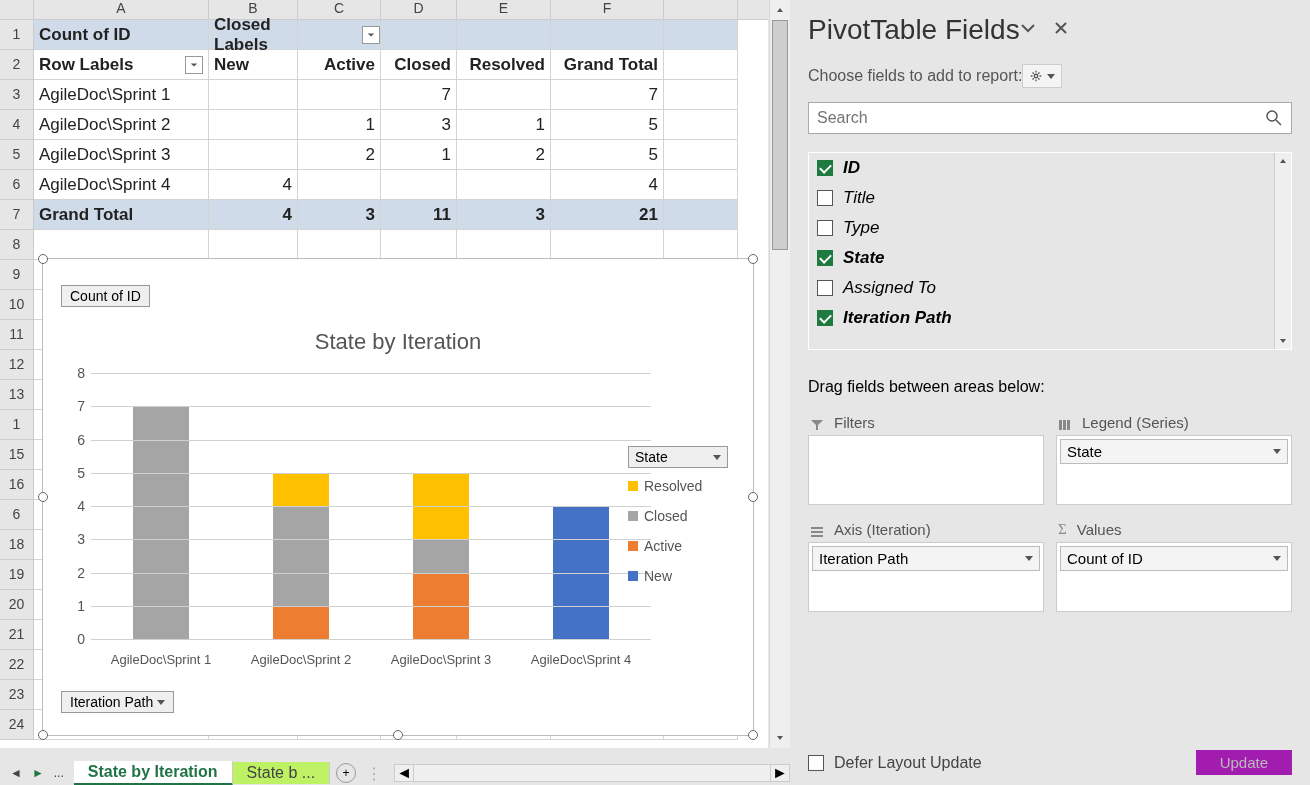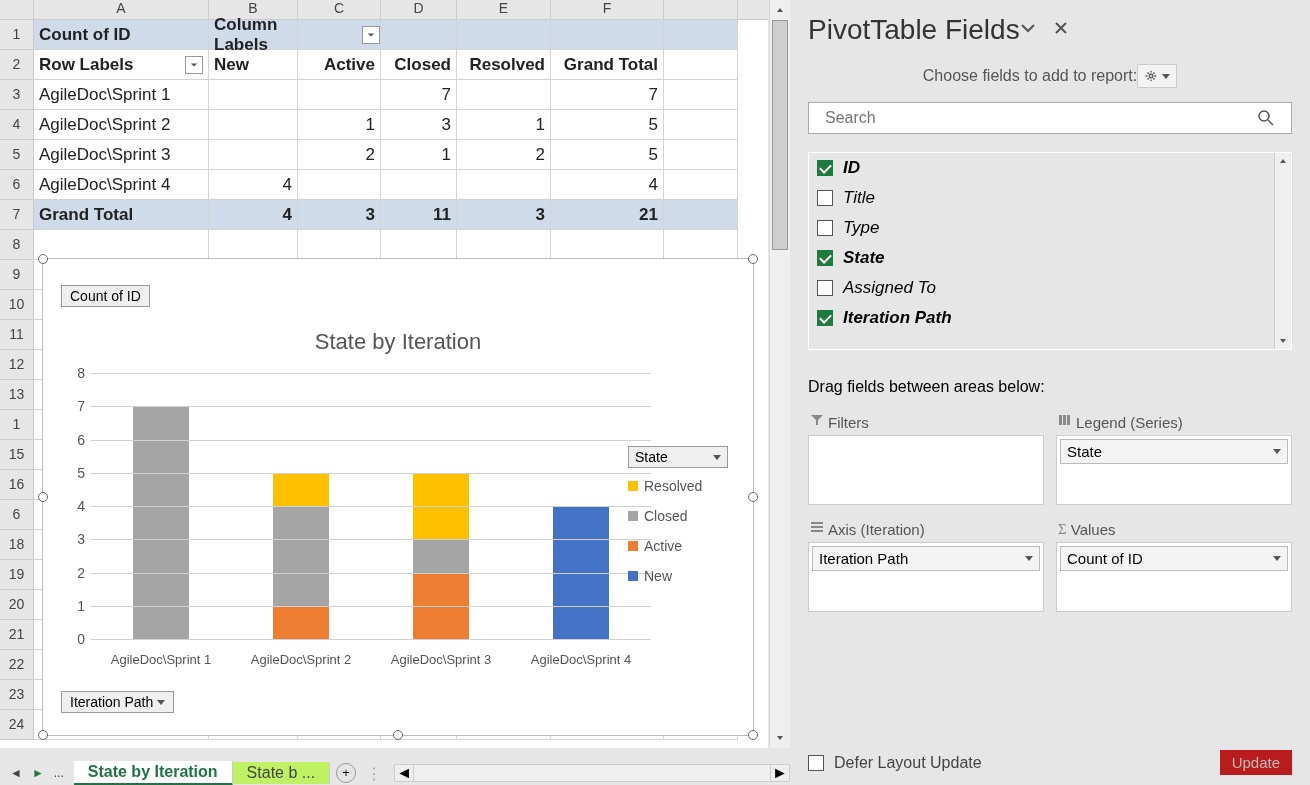"Column Labels" span { text: Column -> Closed }
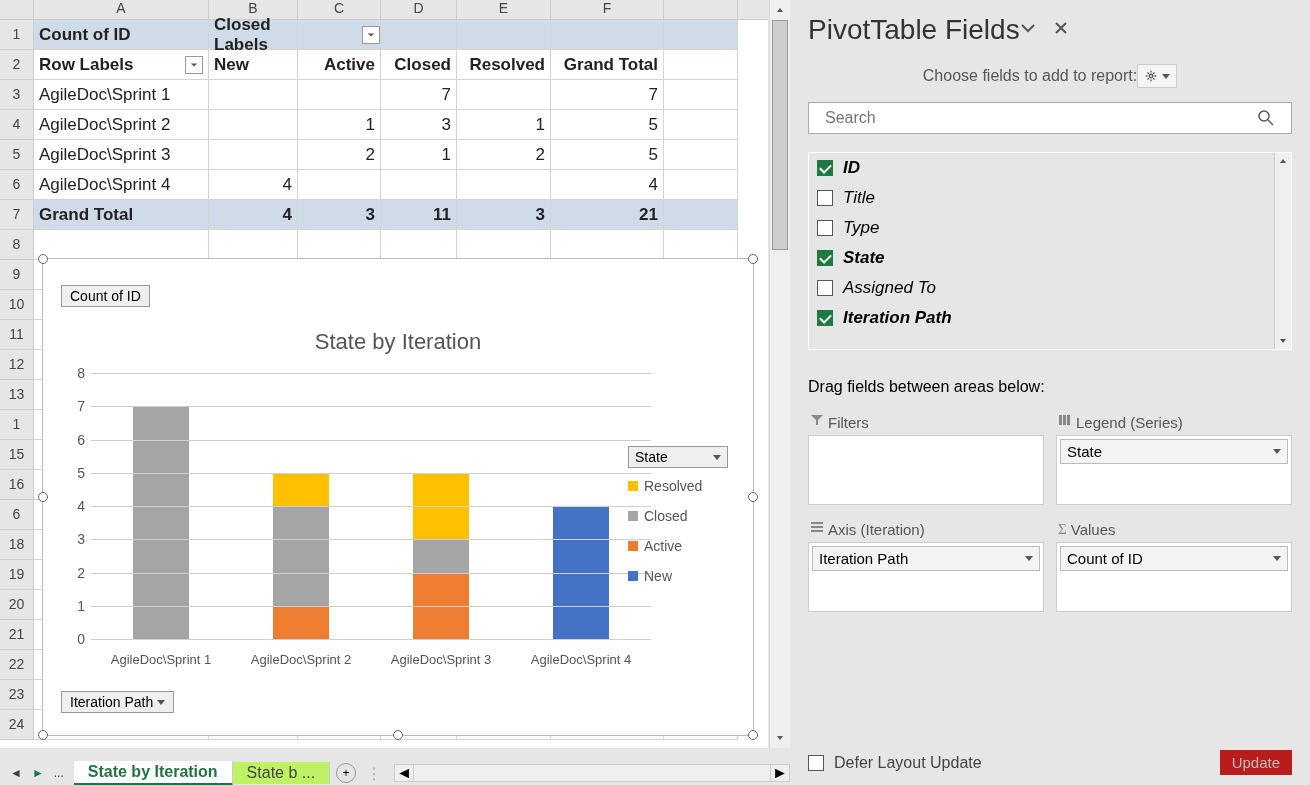"Choose fields to add to" div { justify-content: center -> flex-start }
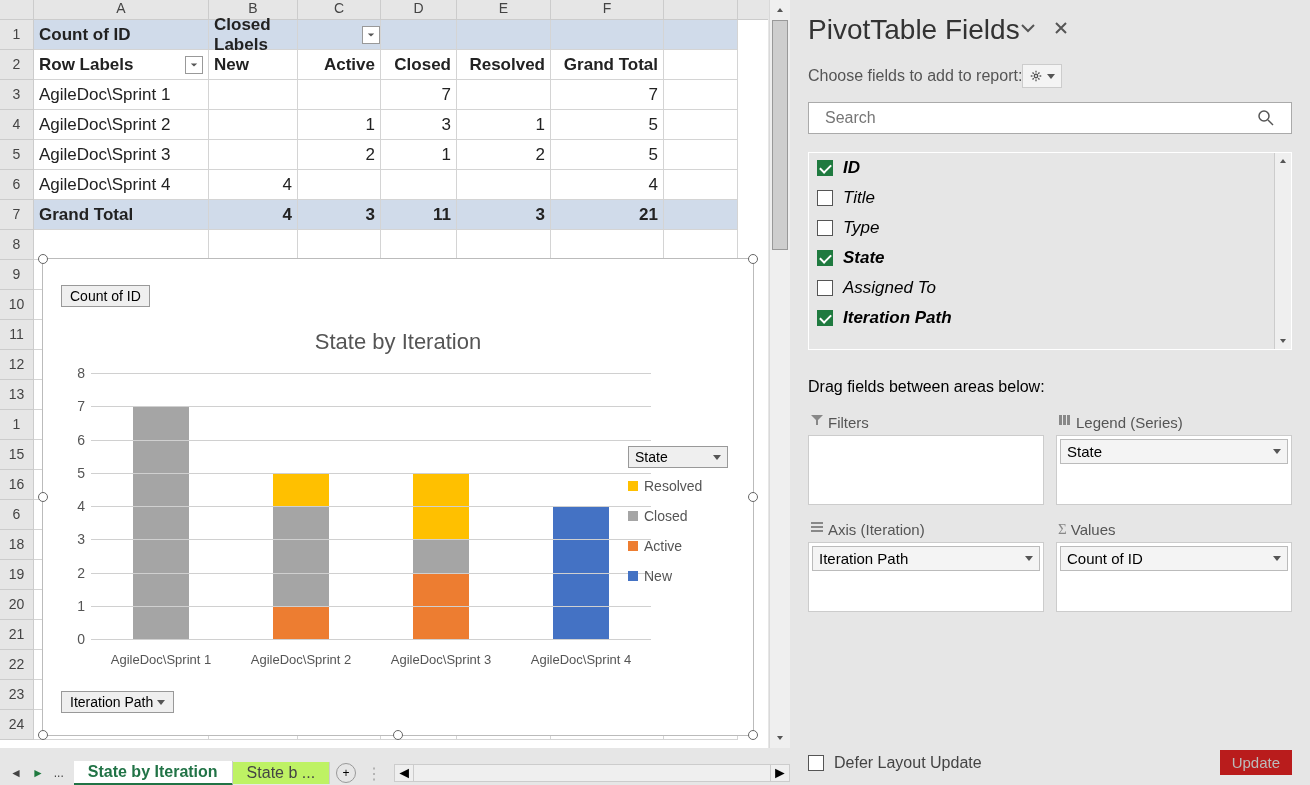"Search" .search-box { padding: 0 16px -> 0 8px }
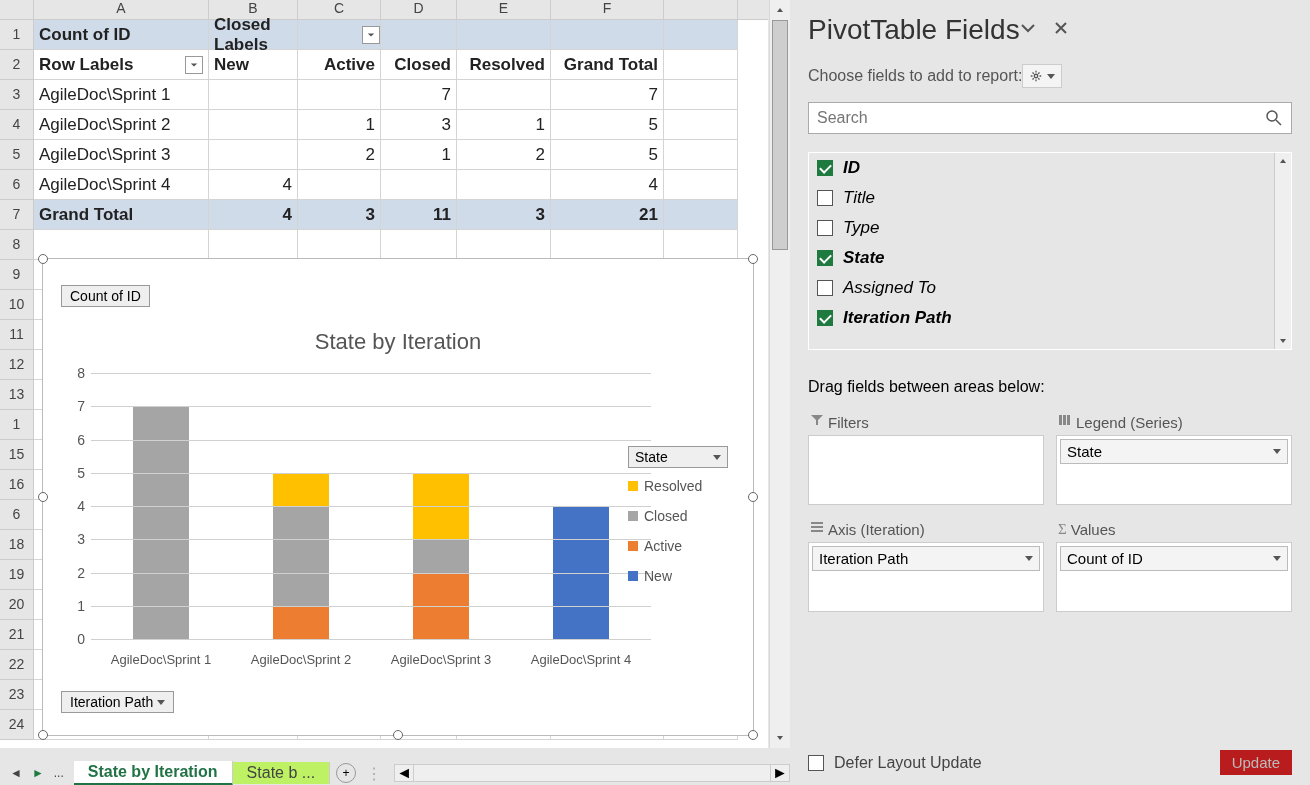"Filters" .area-h { align-items: flex-start -> flex-end; gap: 4px -> 10px }
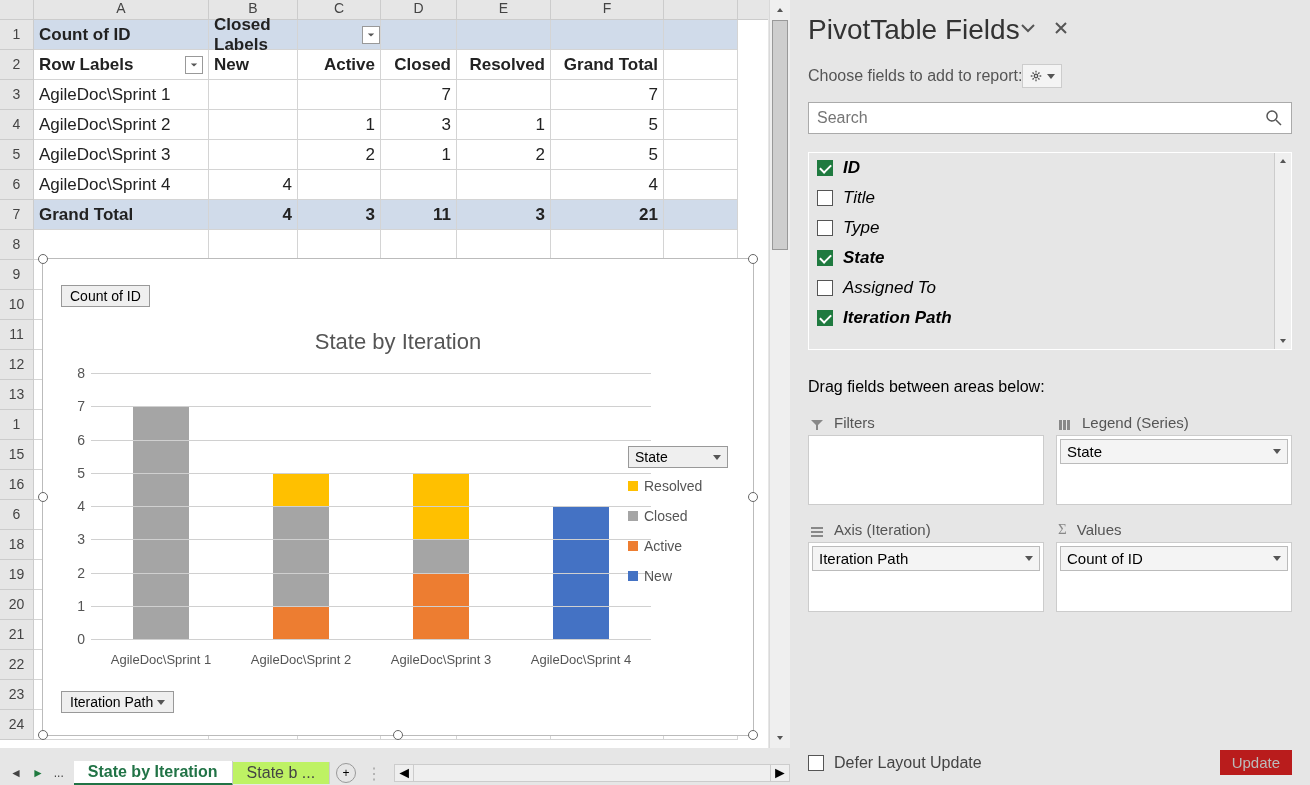"Update" .update-btn { background: #b91c1c -> #a21caf; padding: 4px 12px -> 4px 24px }
